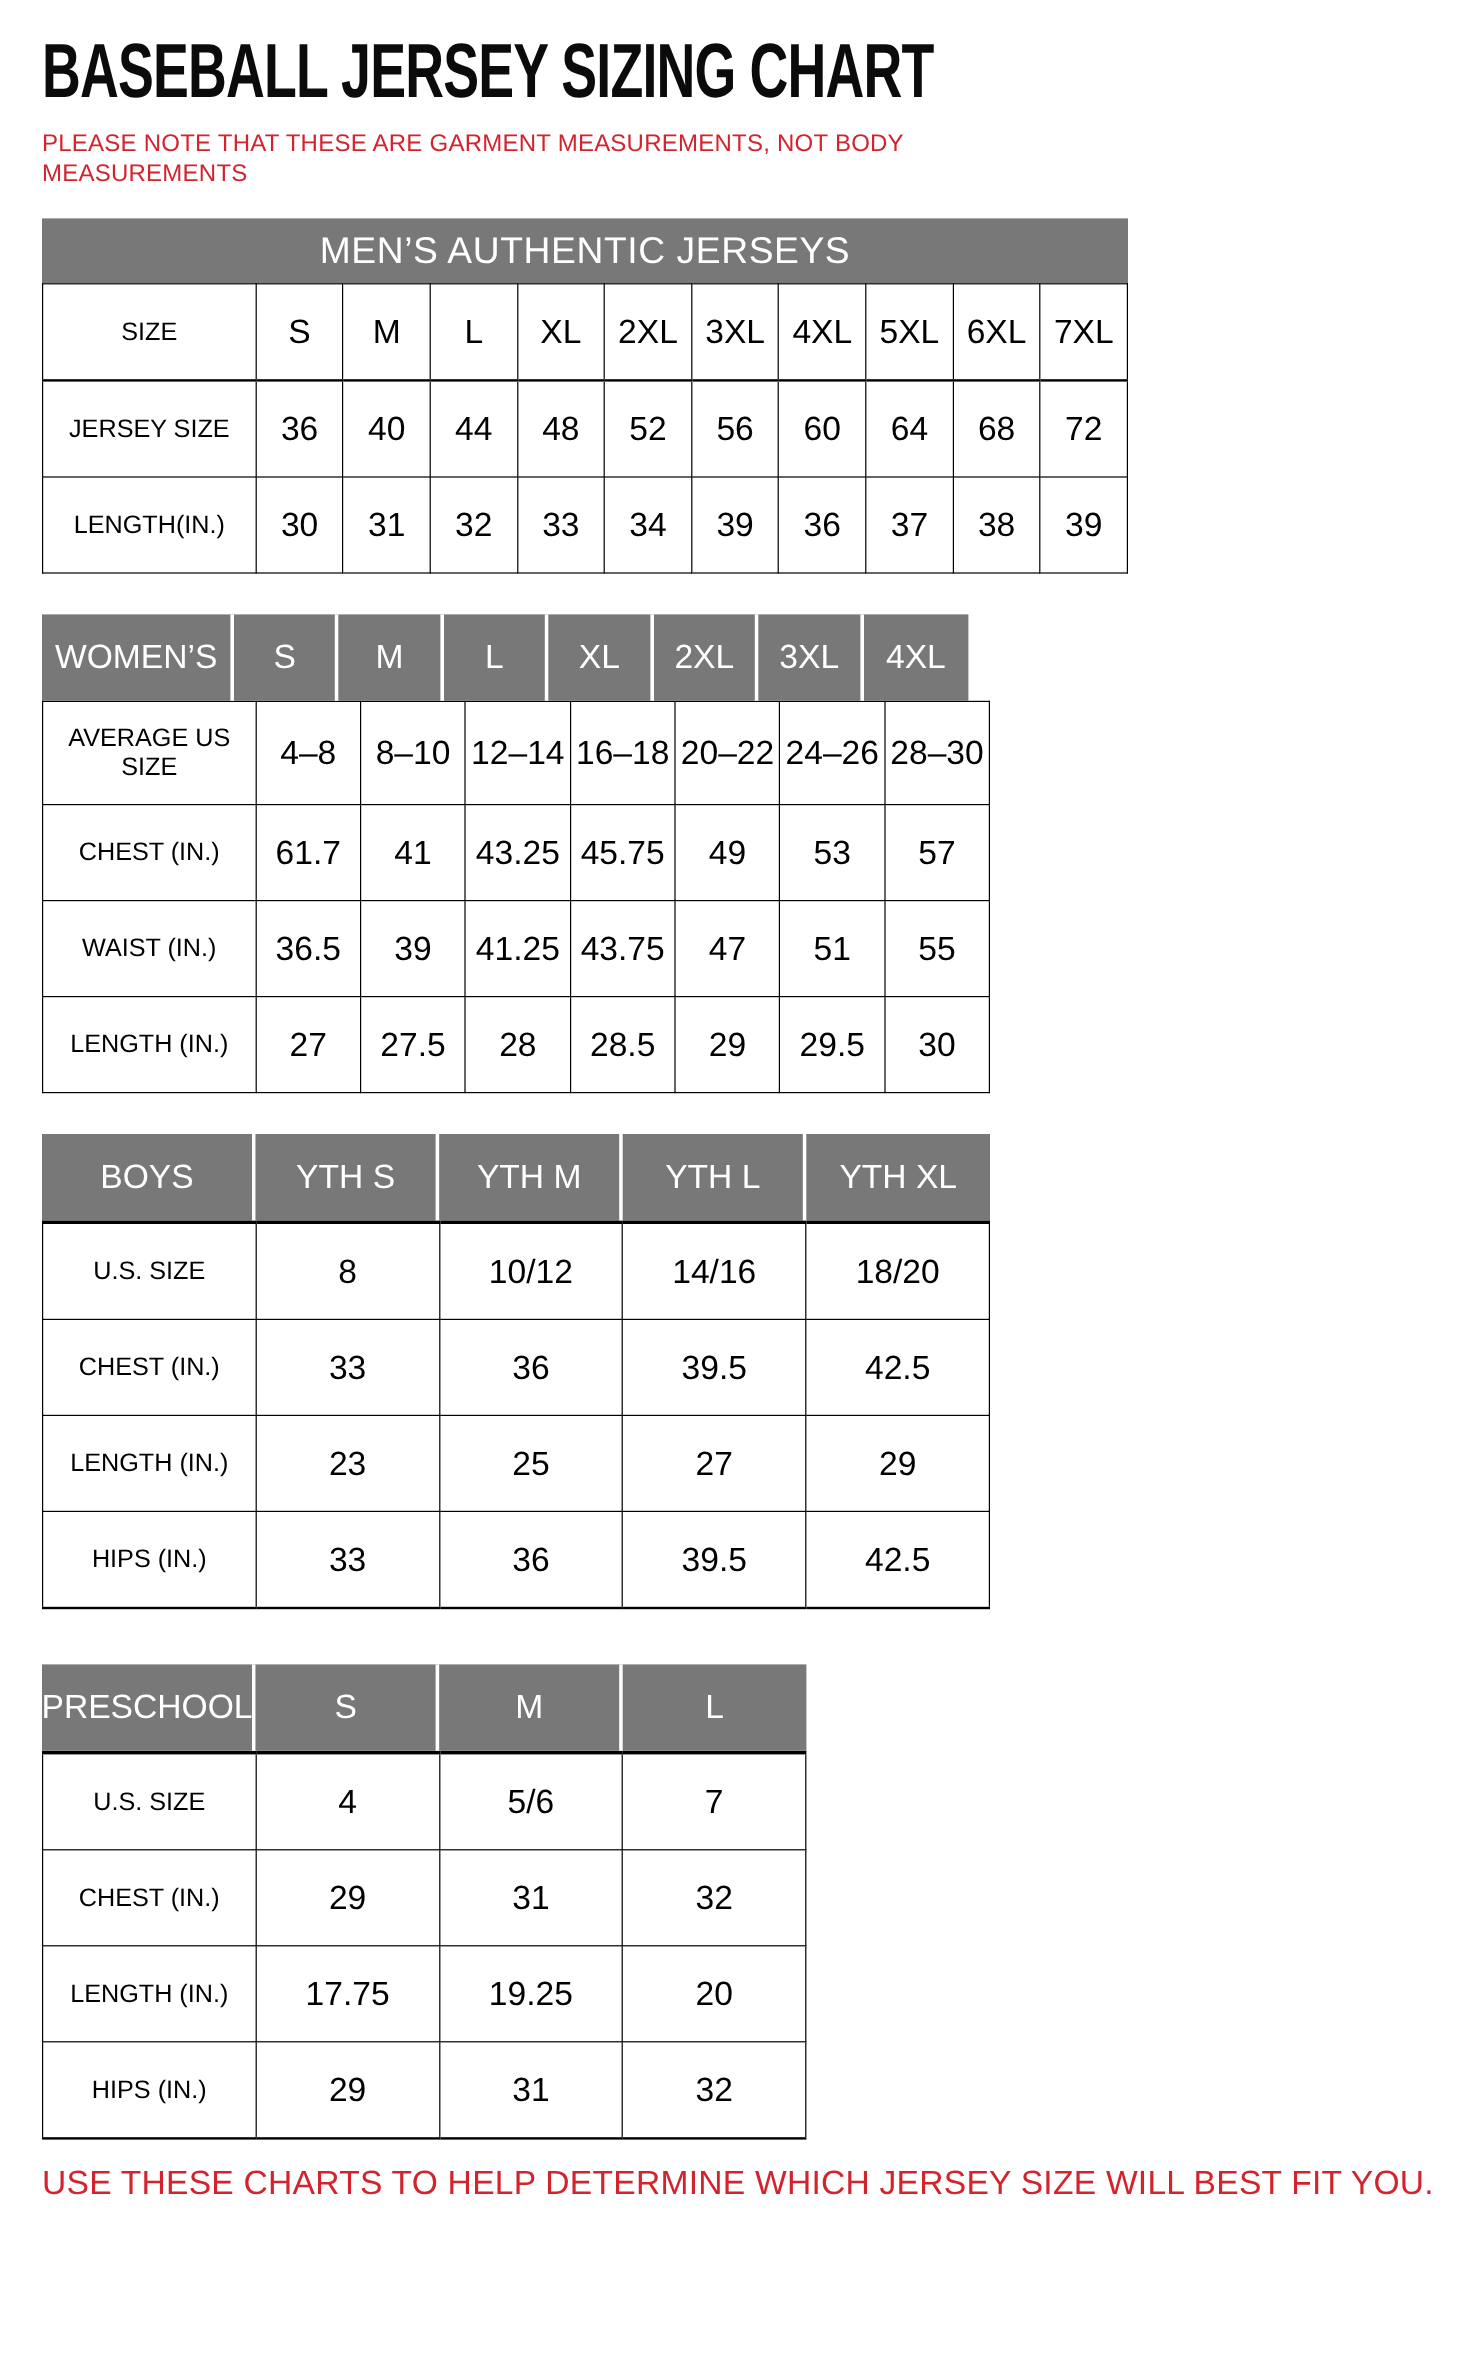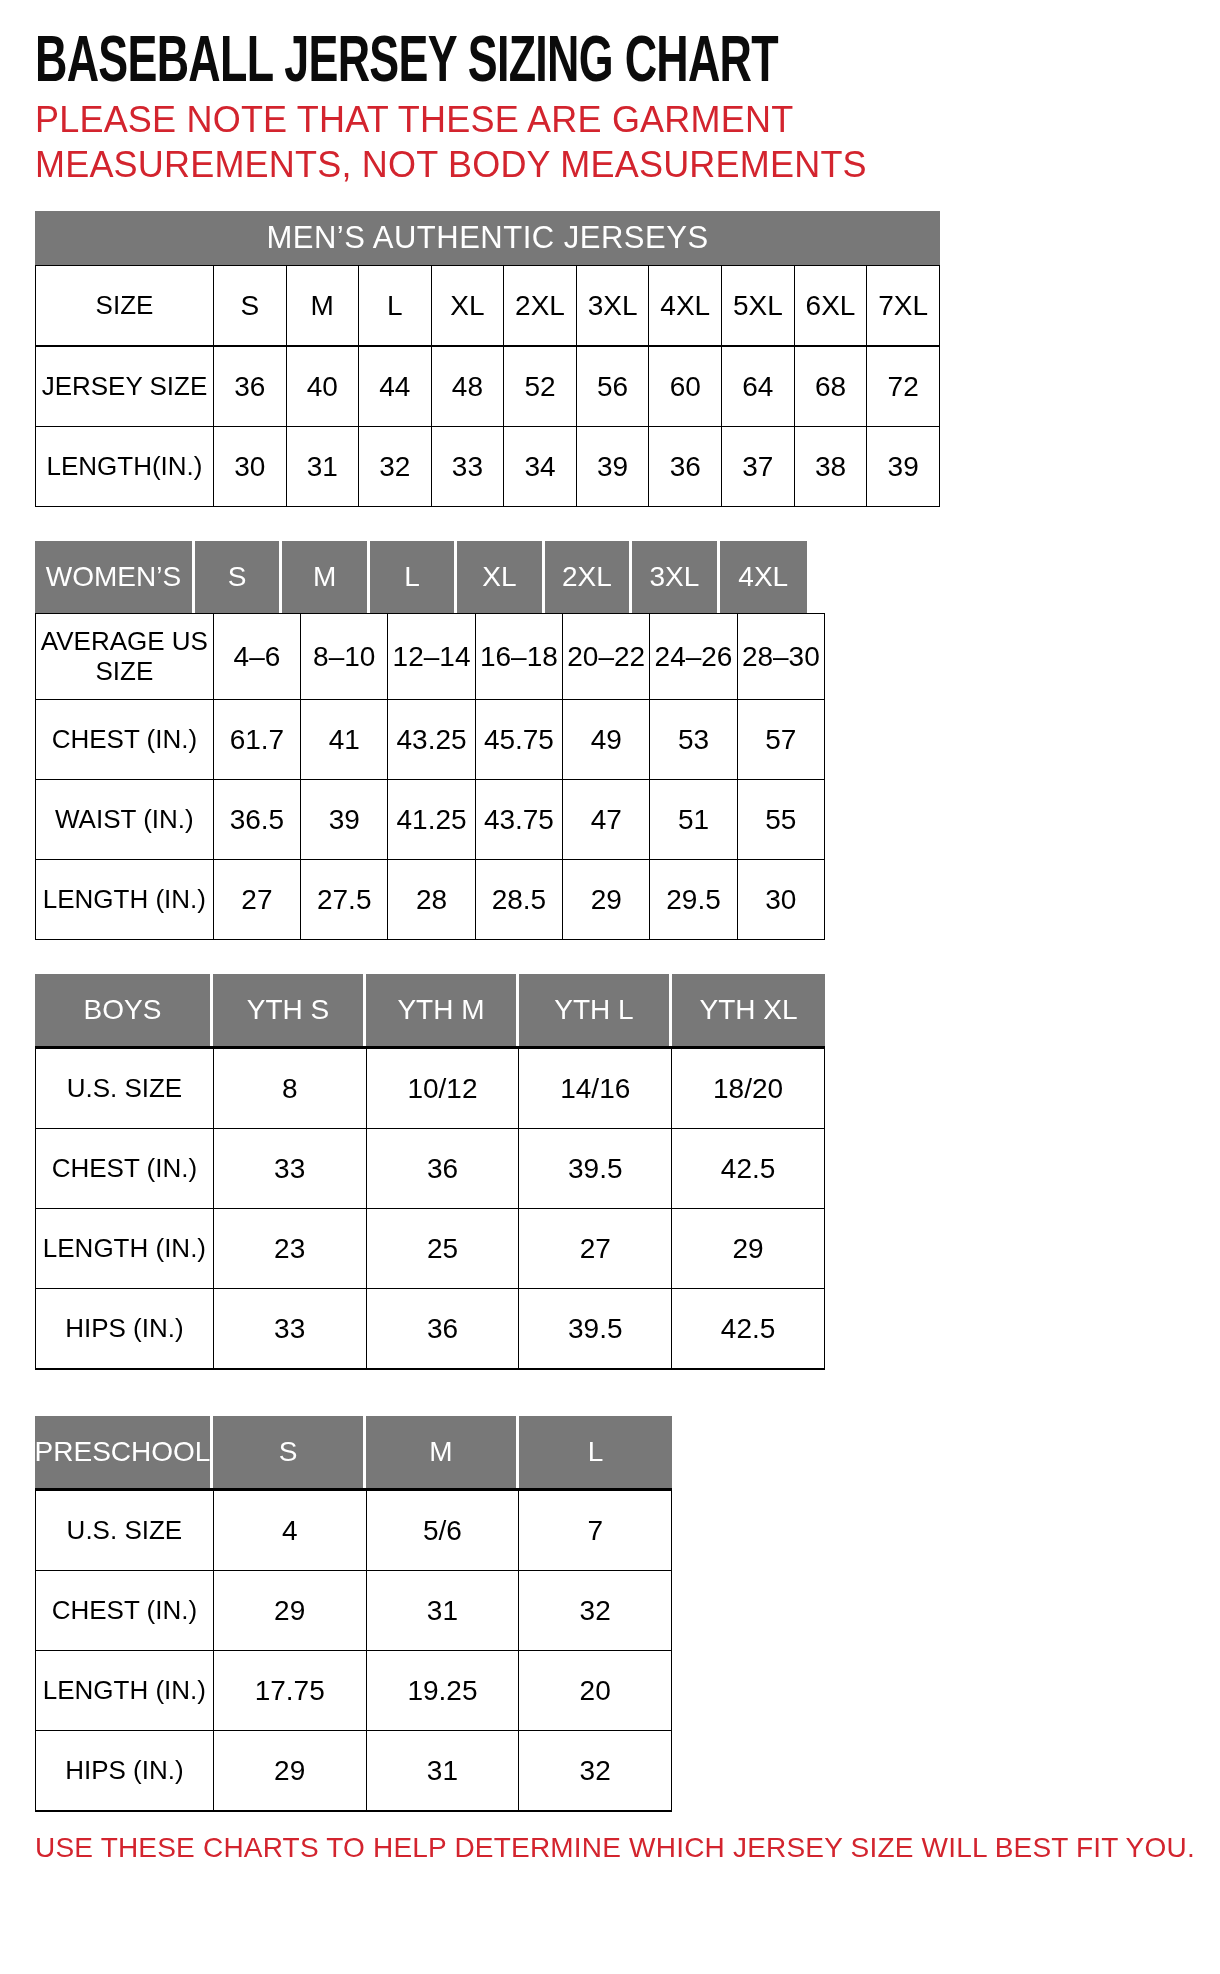"PLEASE NOTE THAT THESE ARE" .note { font-size: 36px -> 20px; margin: 0 0 24px 0 -> 11px 0 24px 0 }
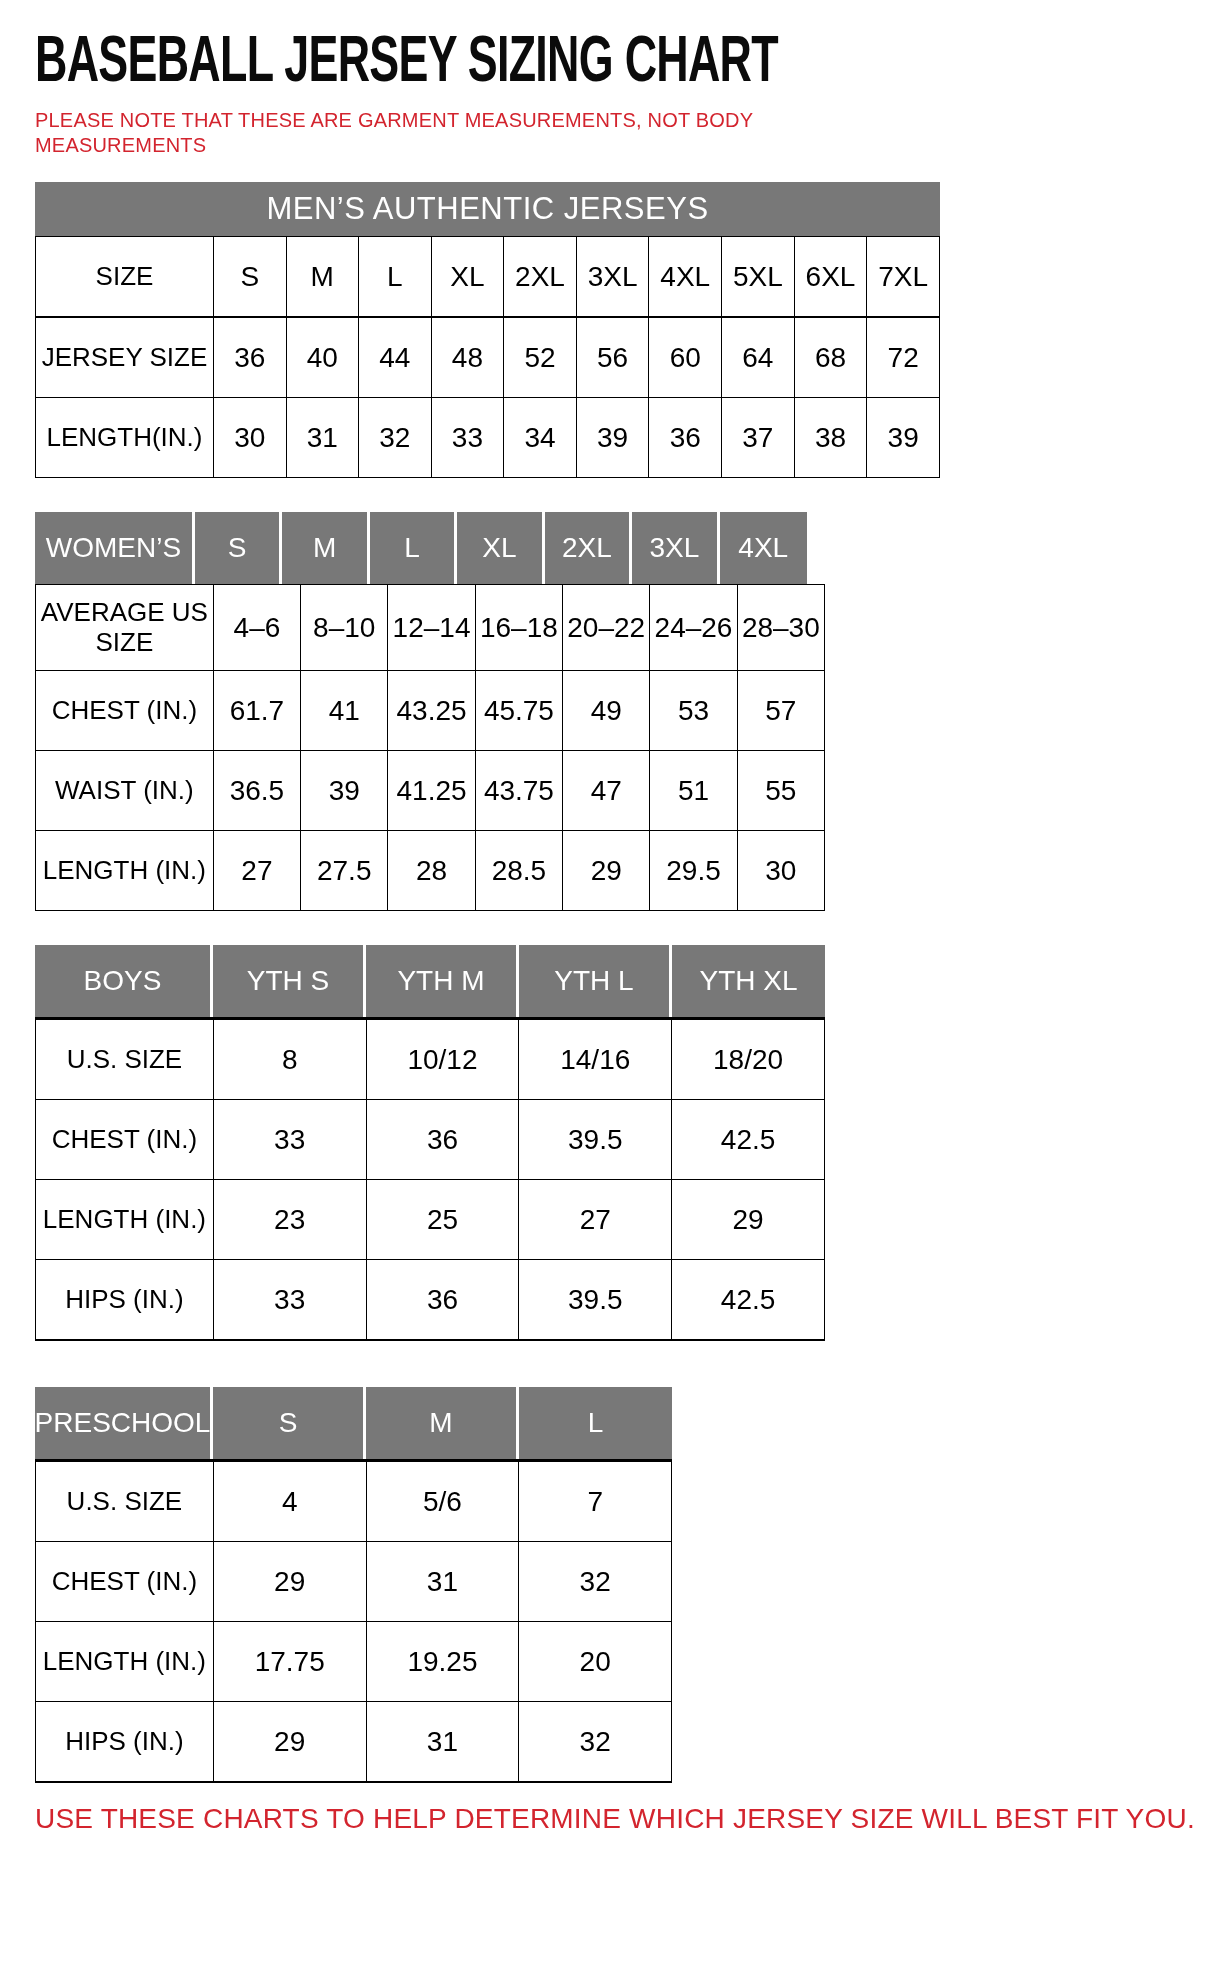"SIZE" table.body td.label { font-size: 26px -> 21px }
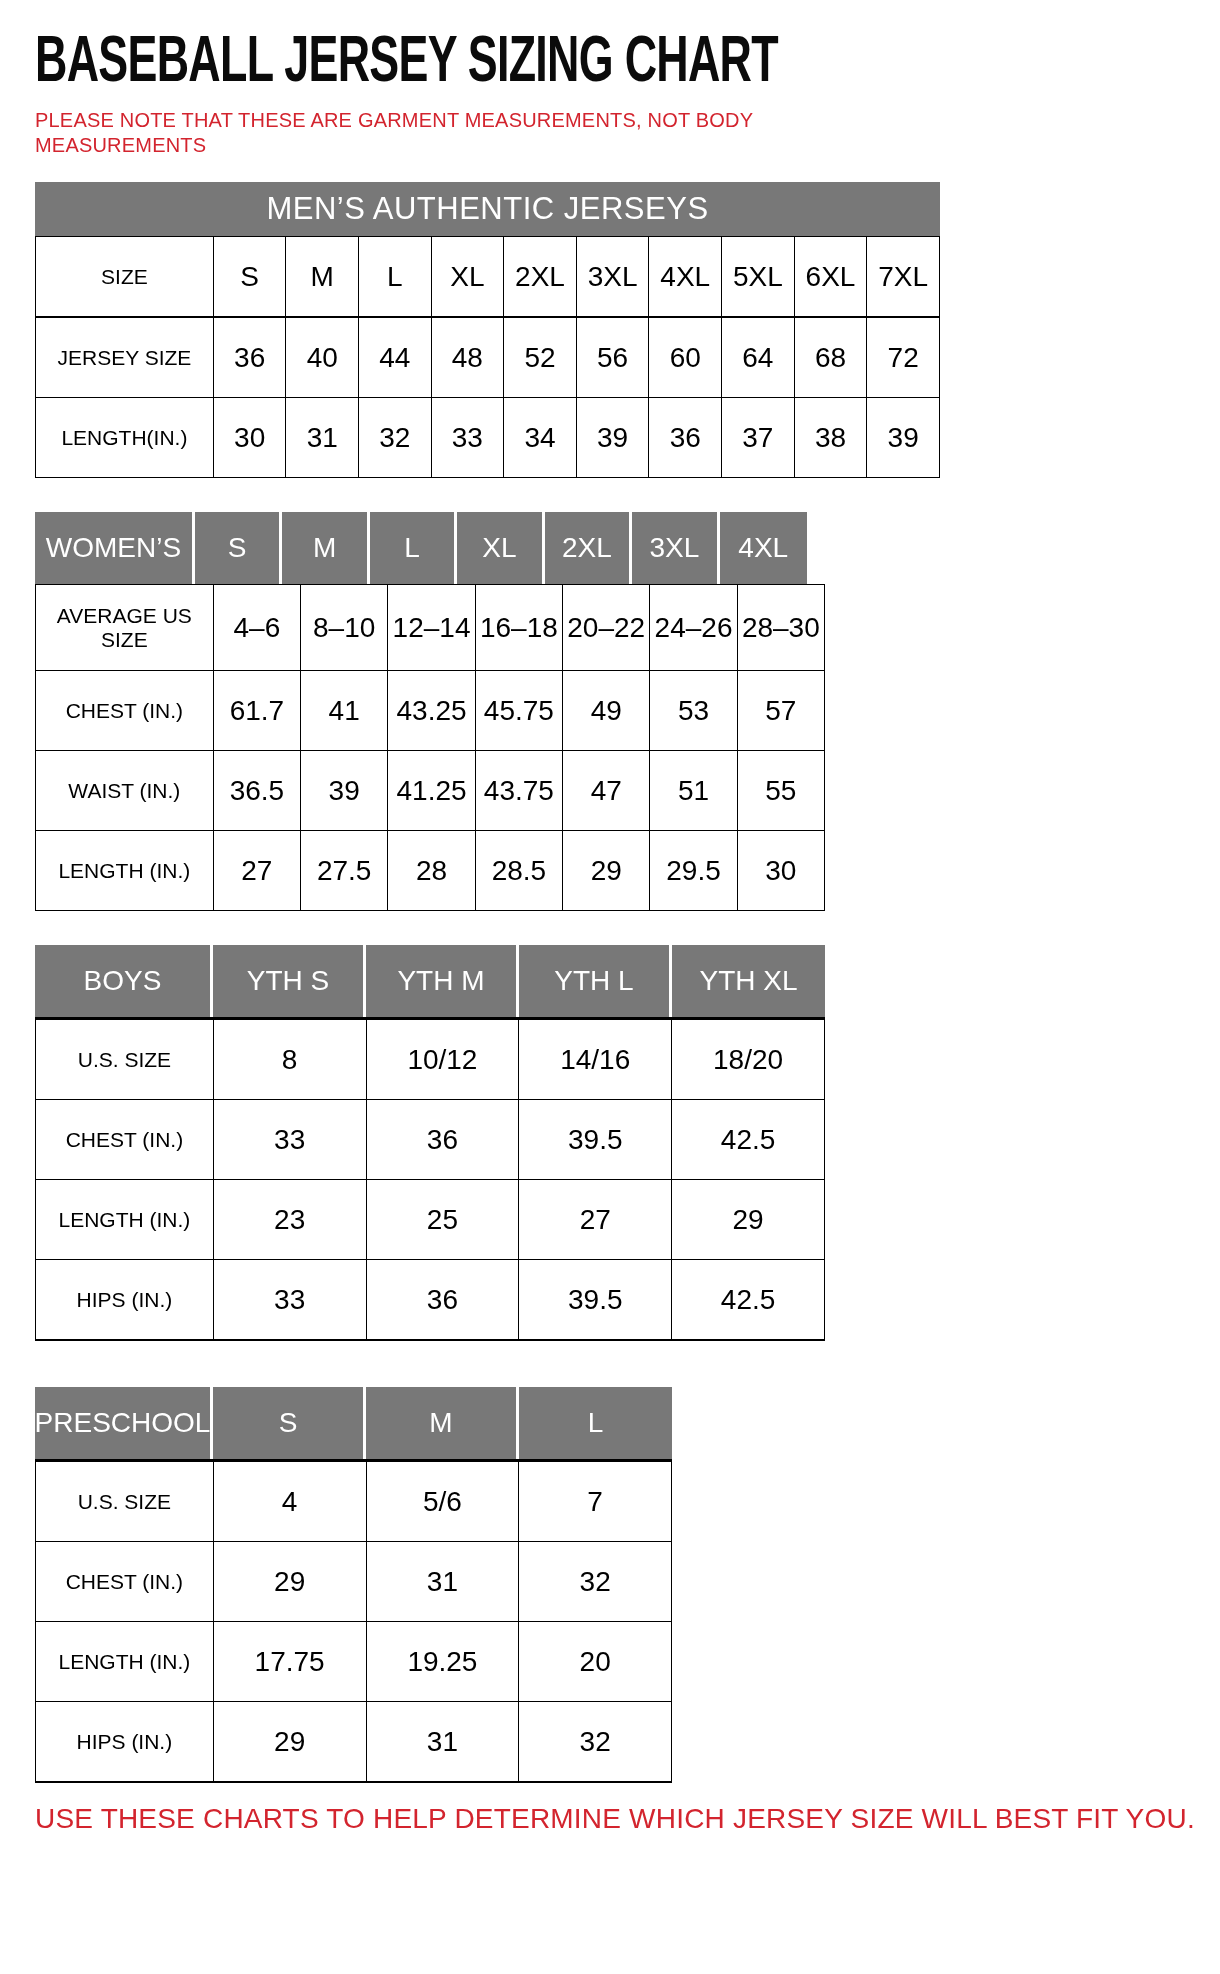"4–6" td { text: 6 -> 8 }
